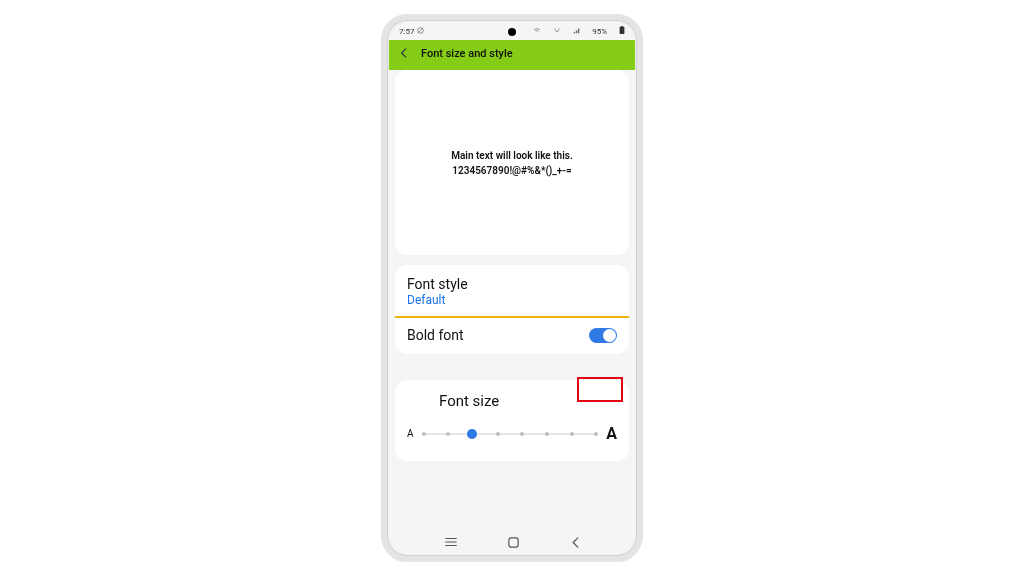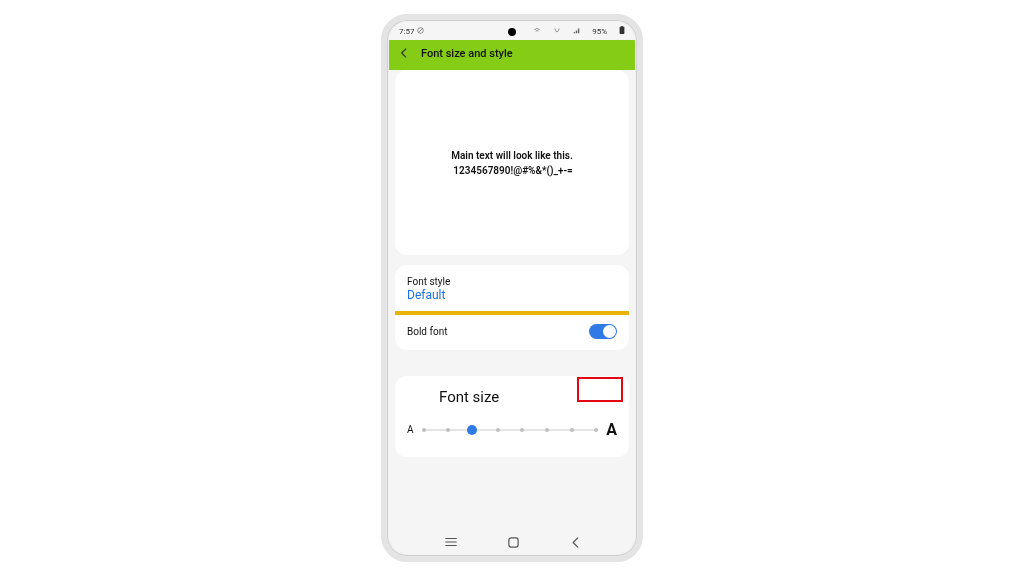"Main text will look like" .preview-card { text-align: right -> center }
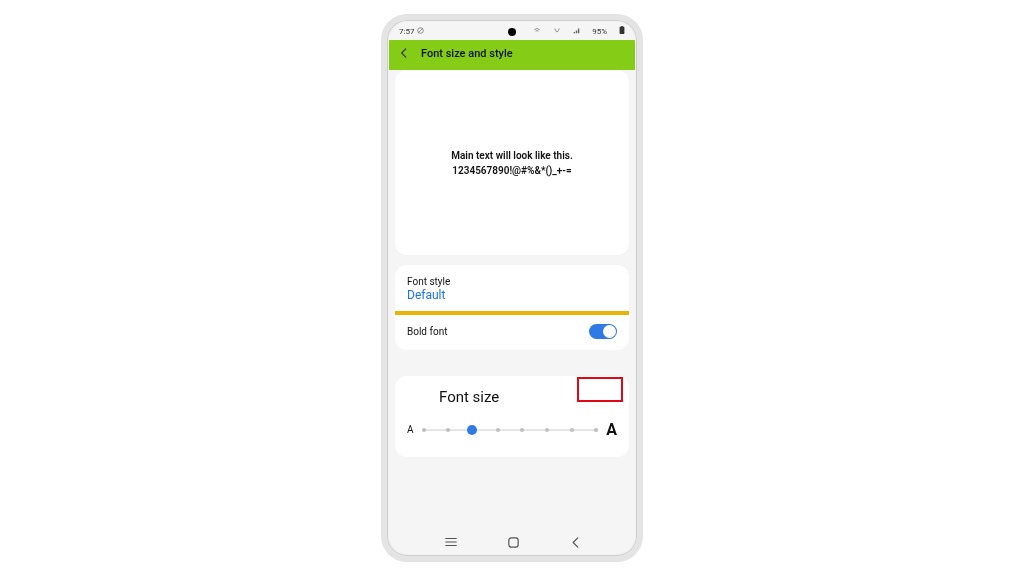"Font style" .row-label { font-size: 10px -> 14px }
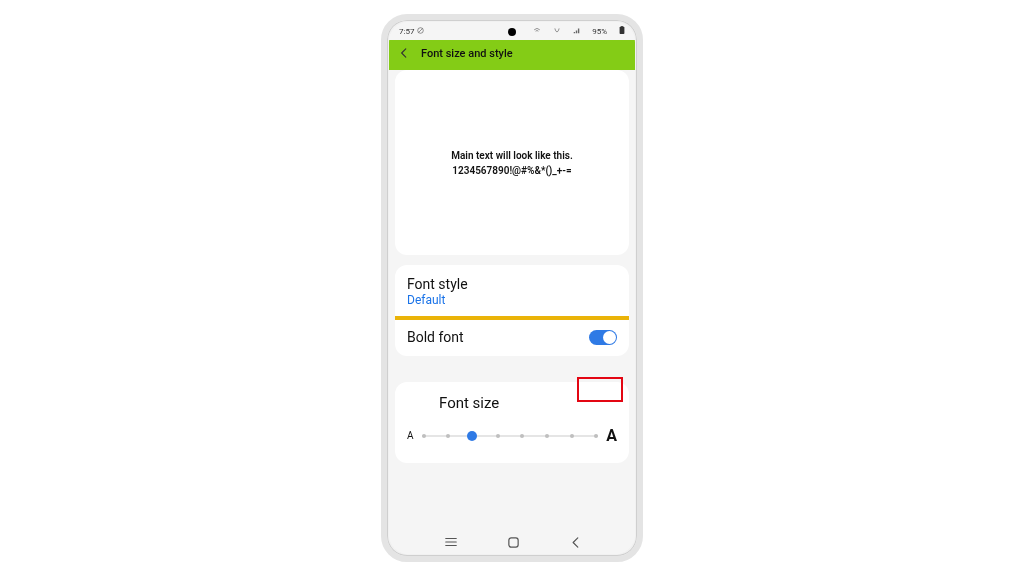"Bold font" .row + .row { border-top: 4px solid #eab308 -> 2px solid #eab308 }
